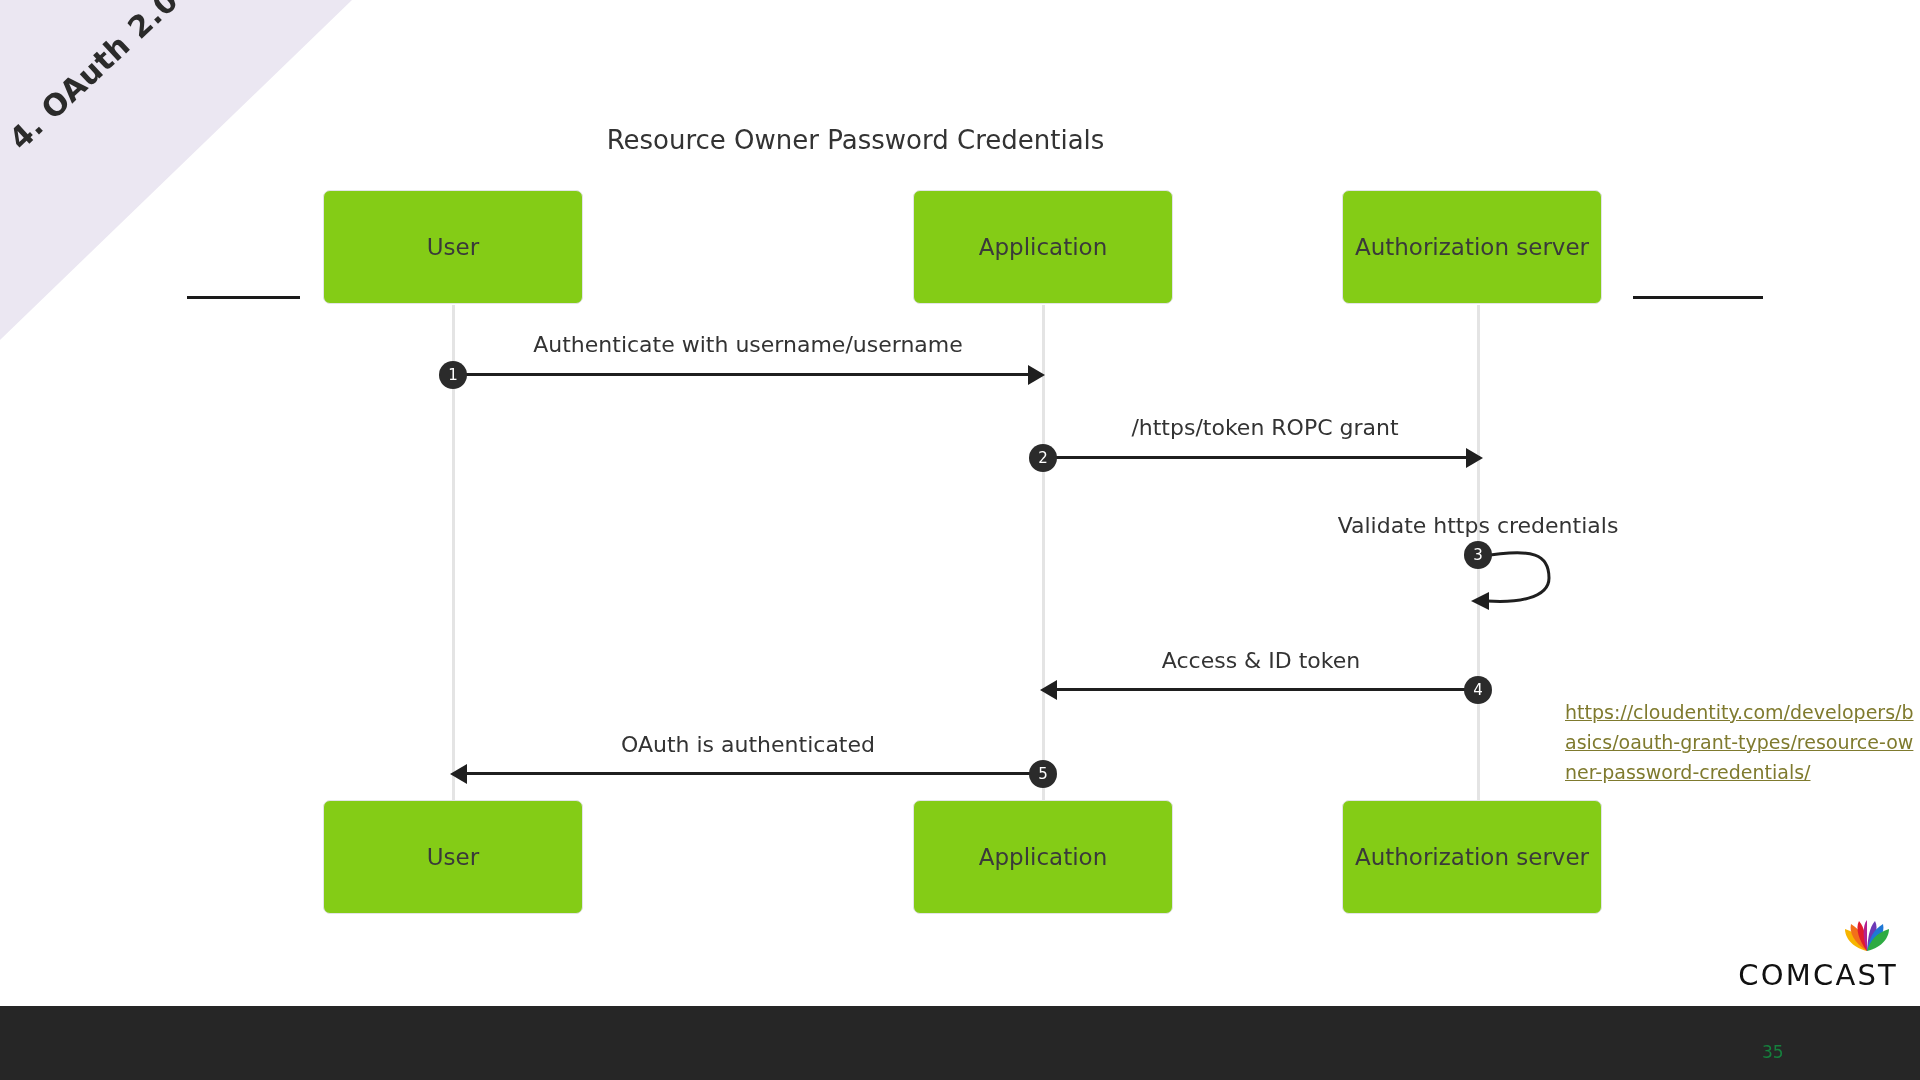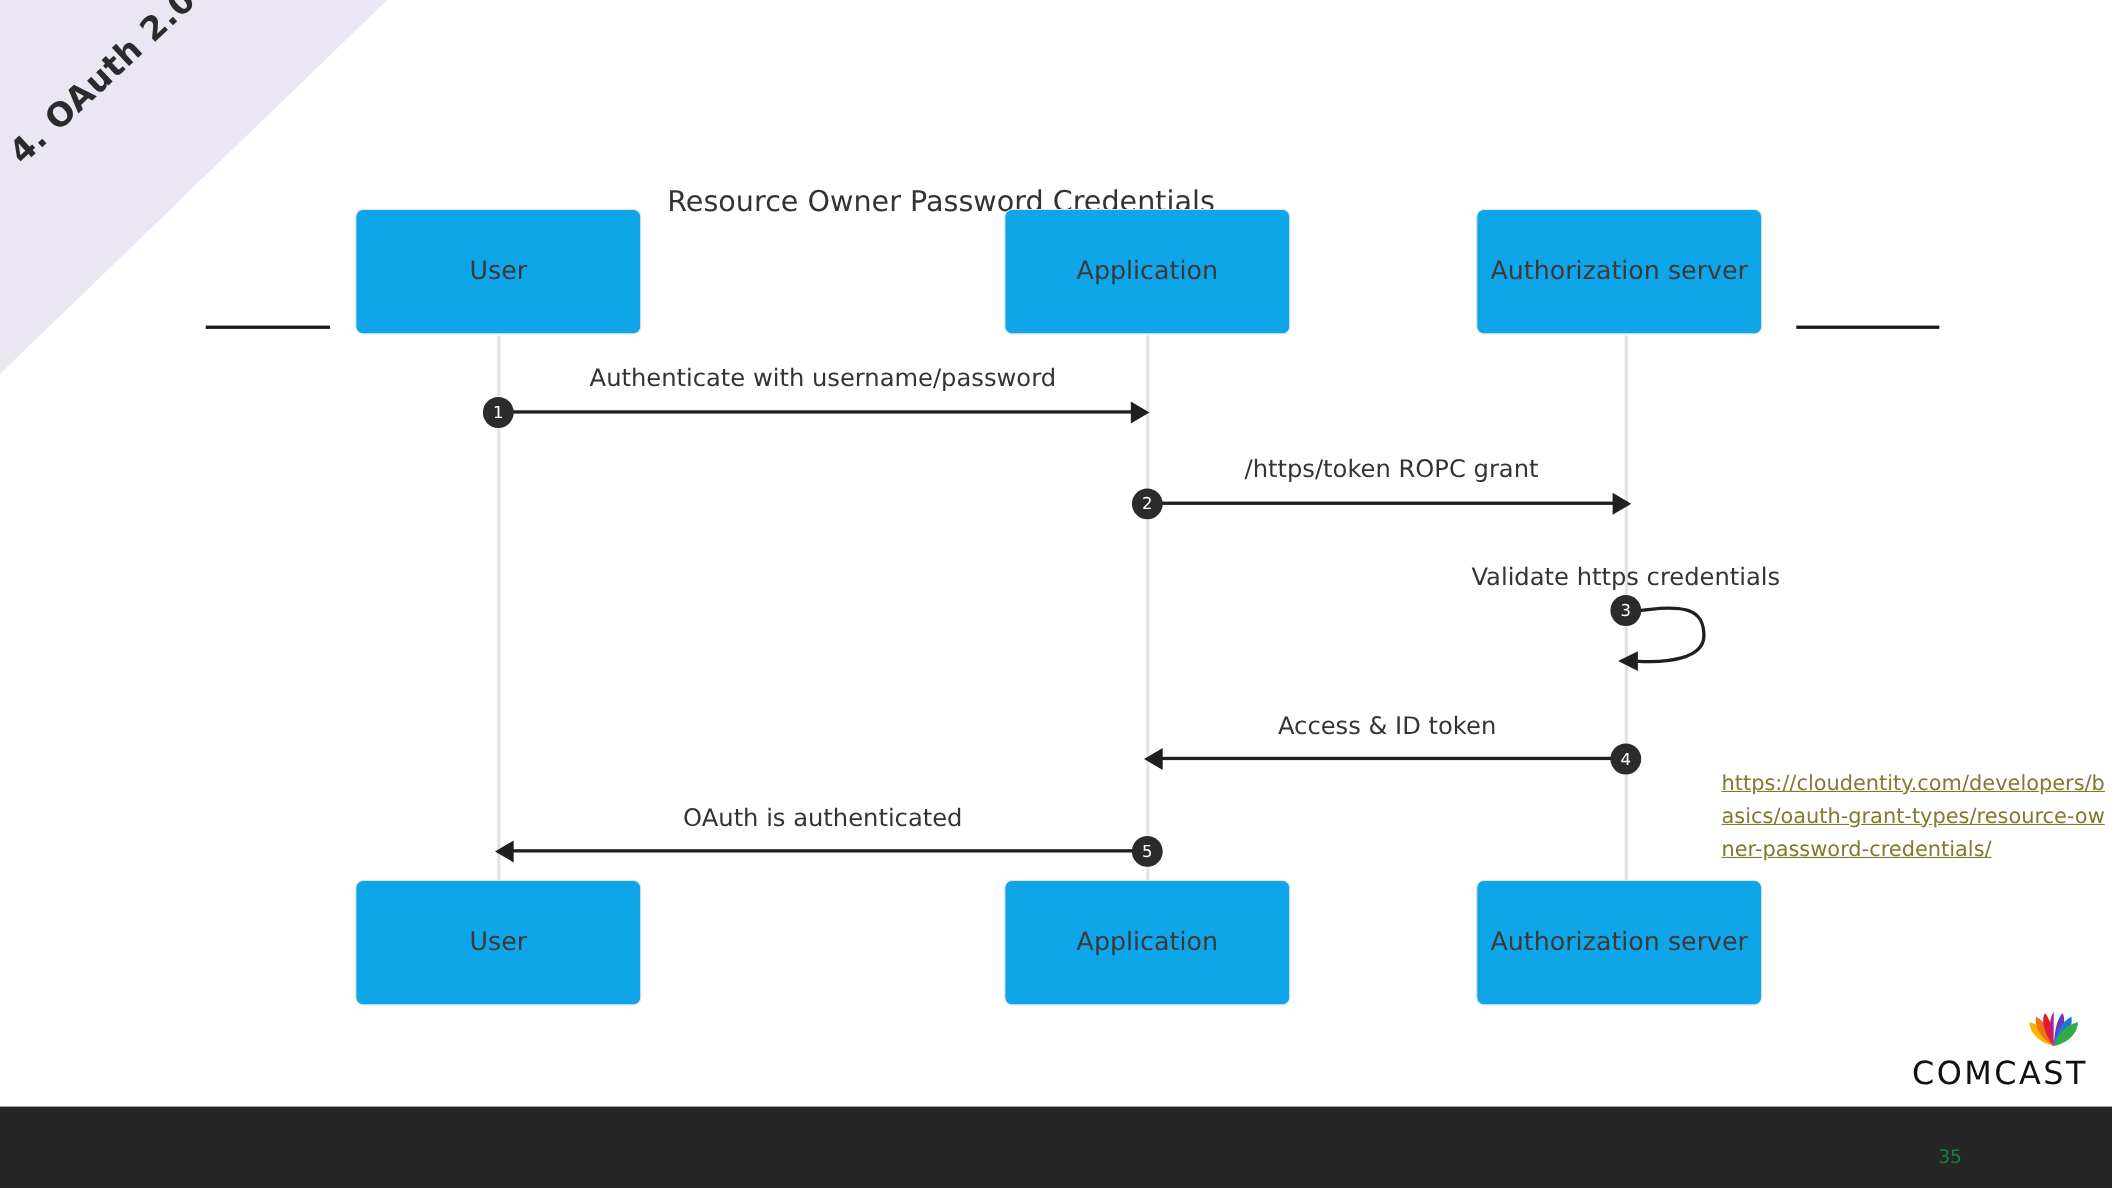"Resource Owner Password Credentials" #diagram-title { margin-top: 44px -> none }
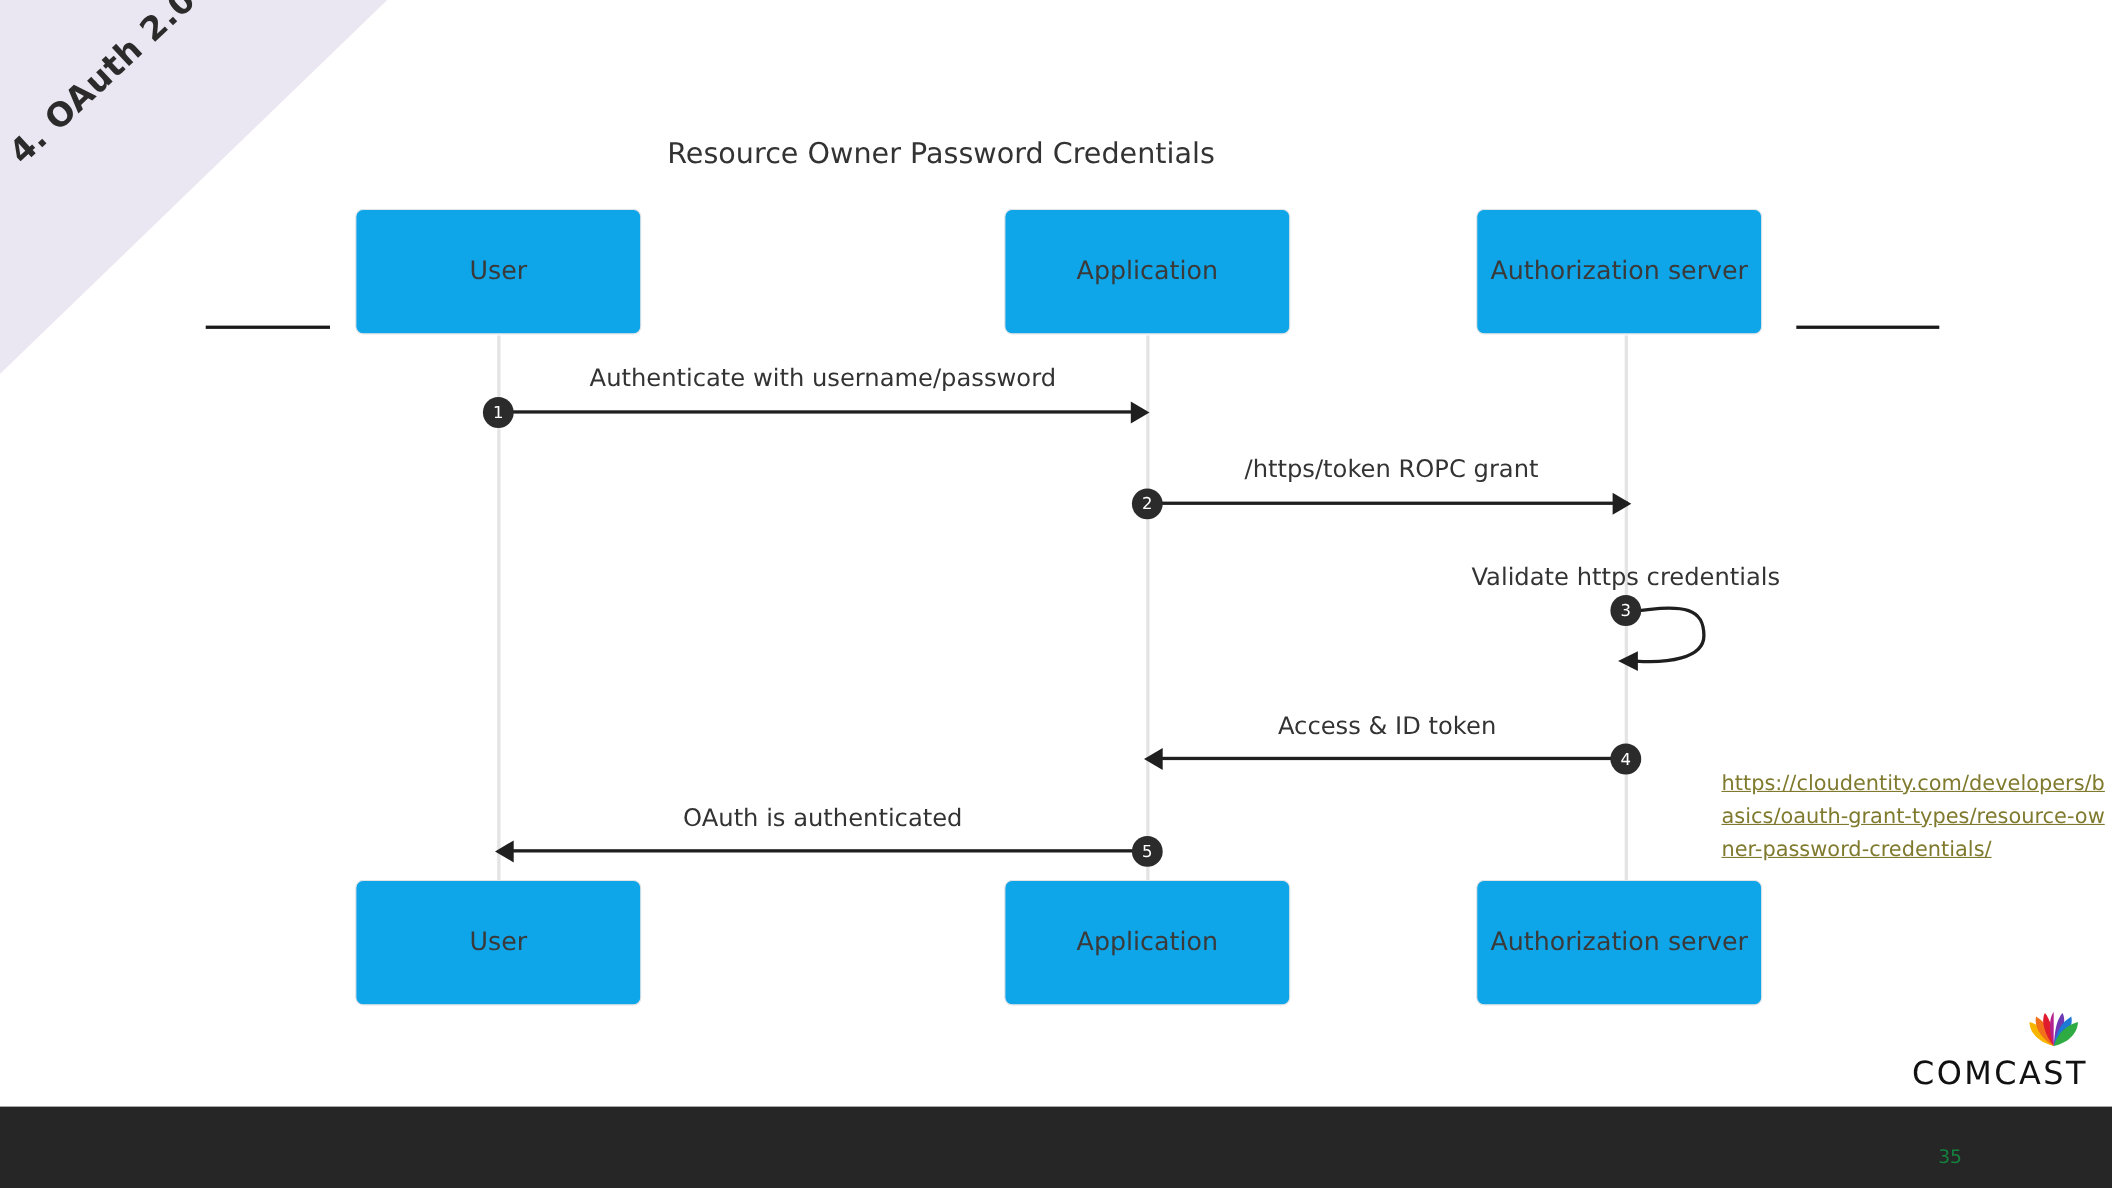"User" .participant-box { background: #0ea5e9 -> #84cc16 }
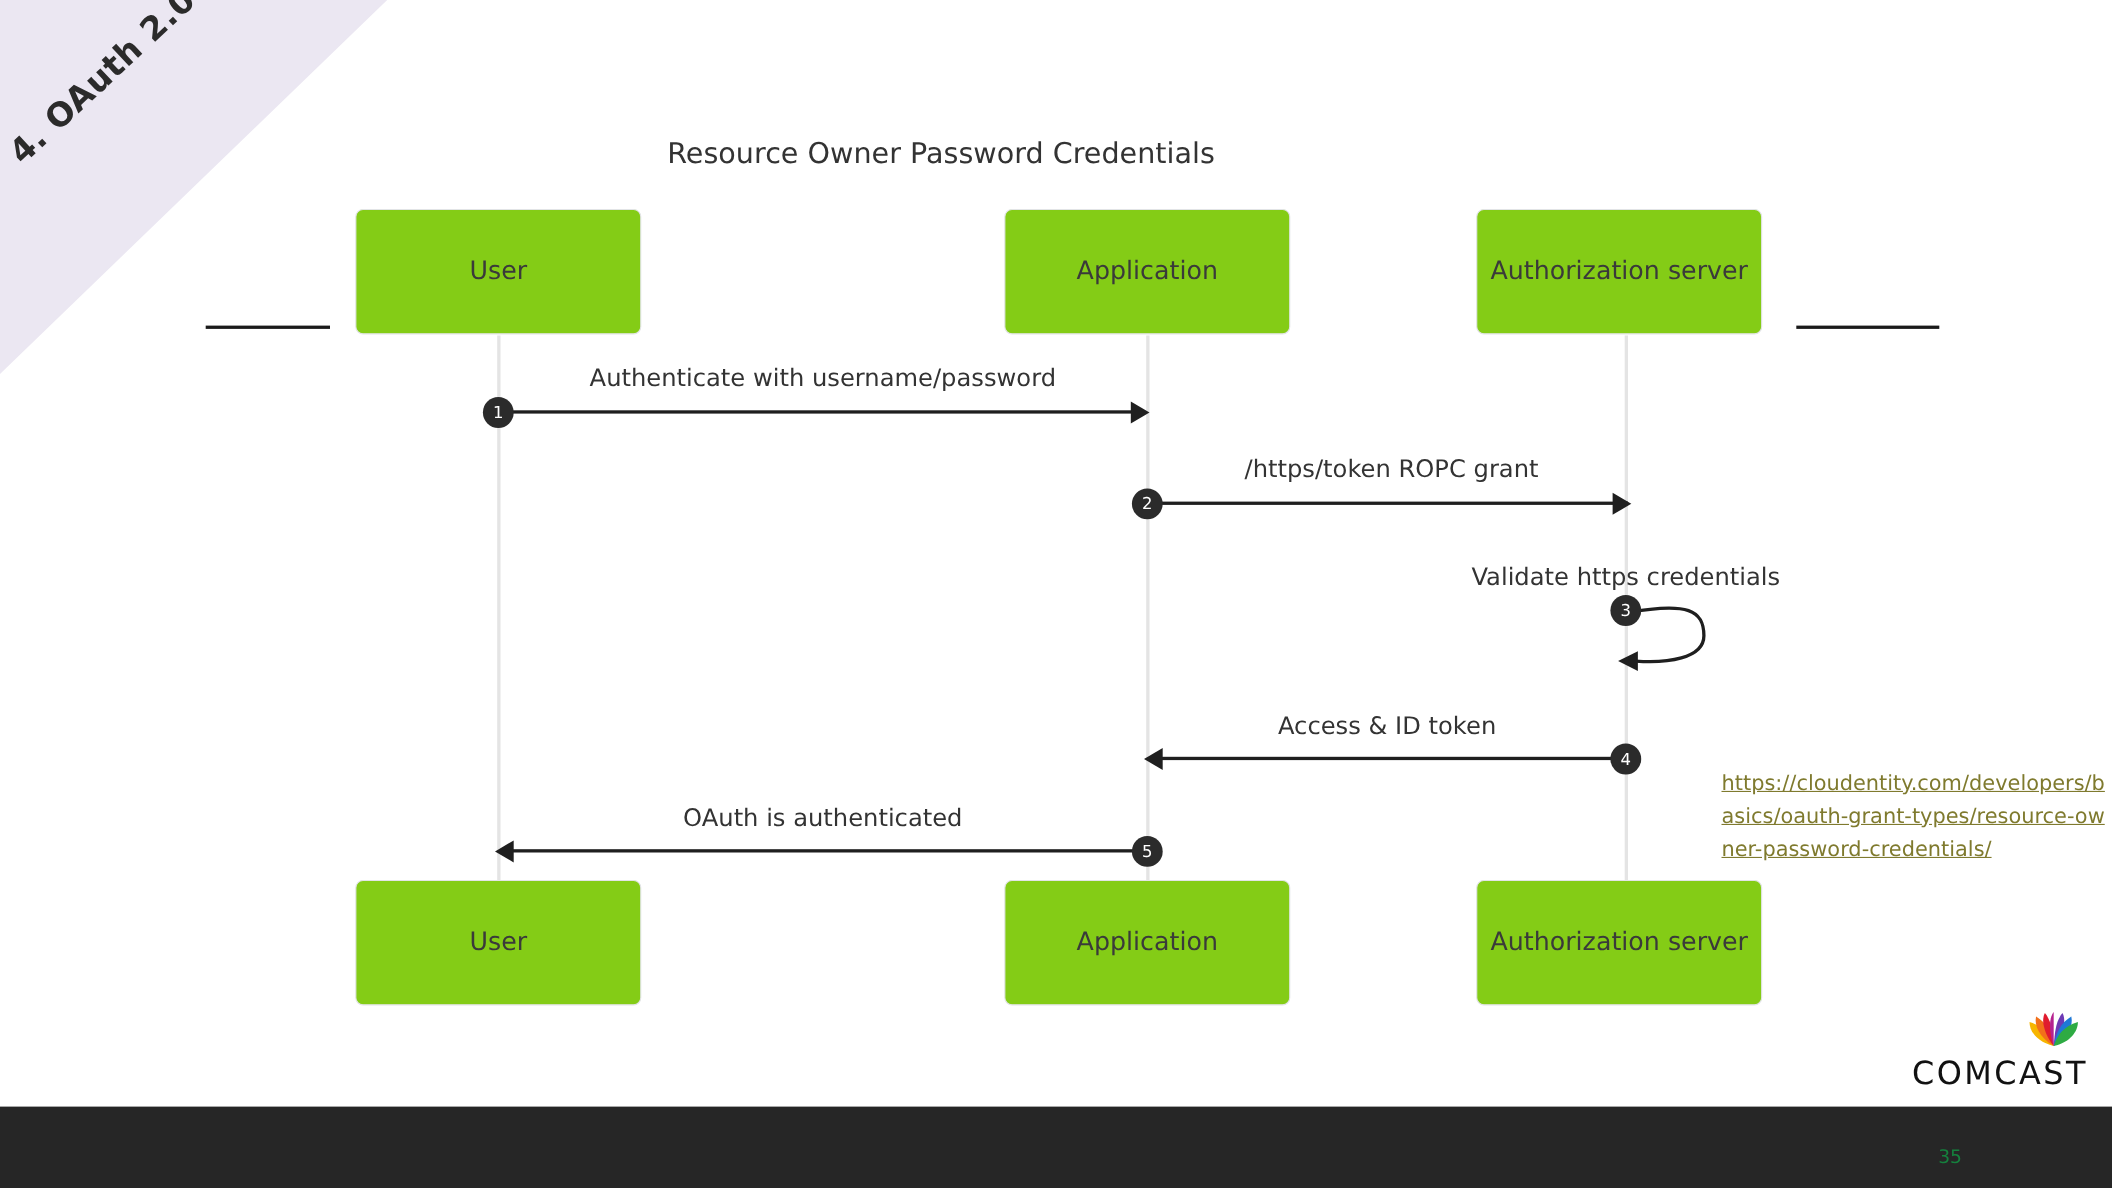"Authenticate with username/password" div.msg-label { text: username/password -> username/username }
